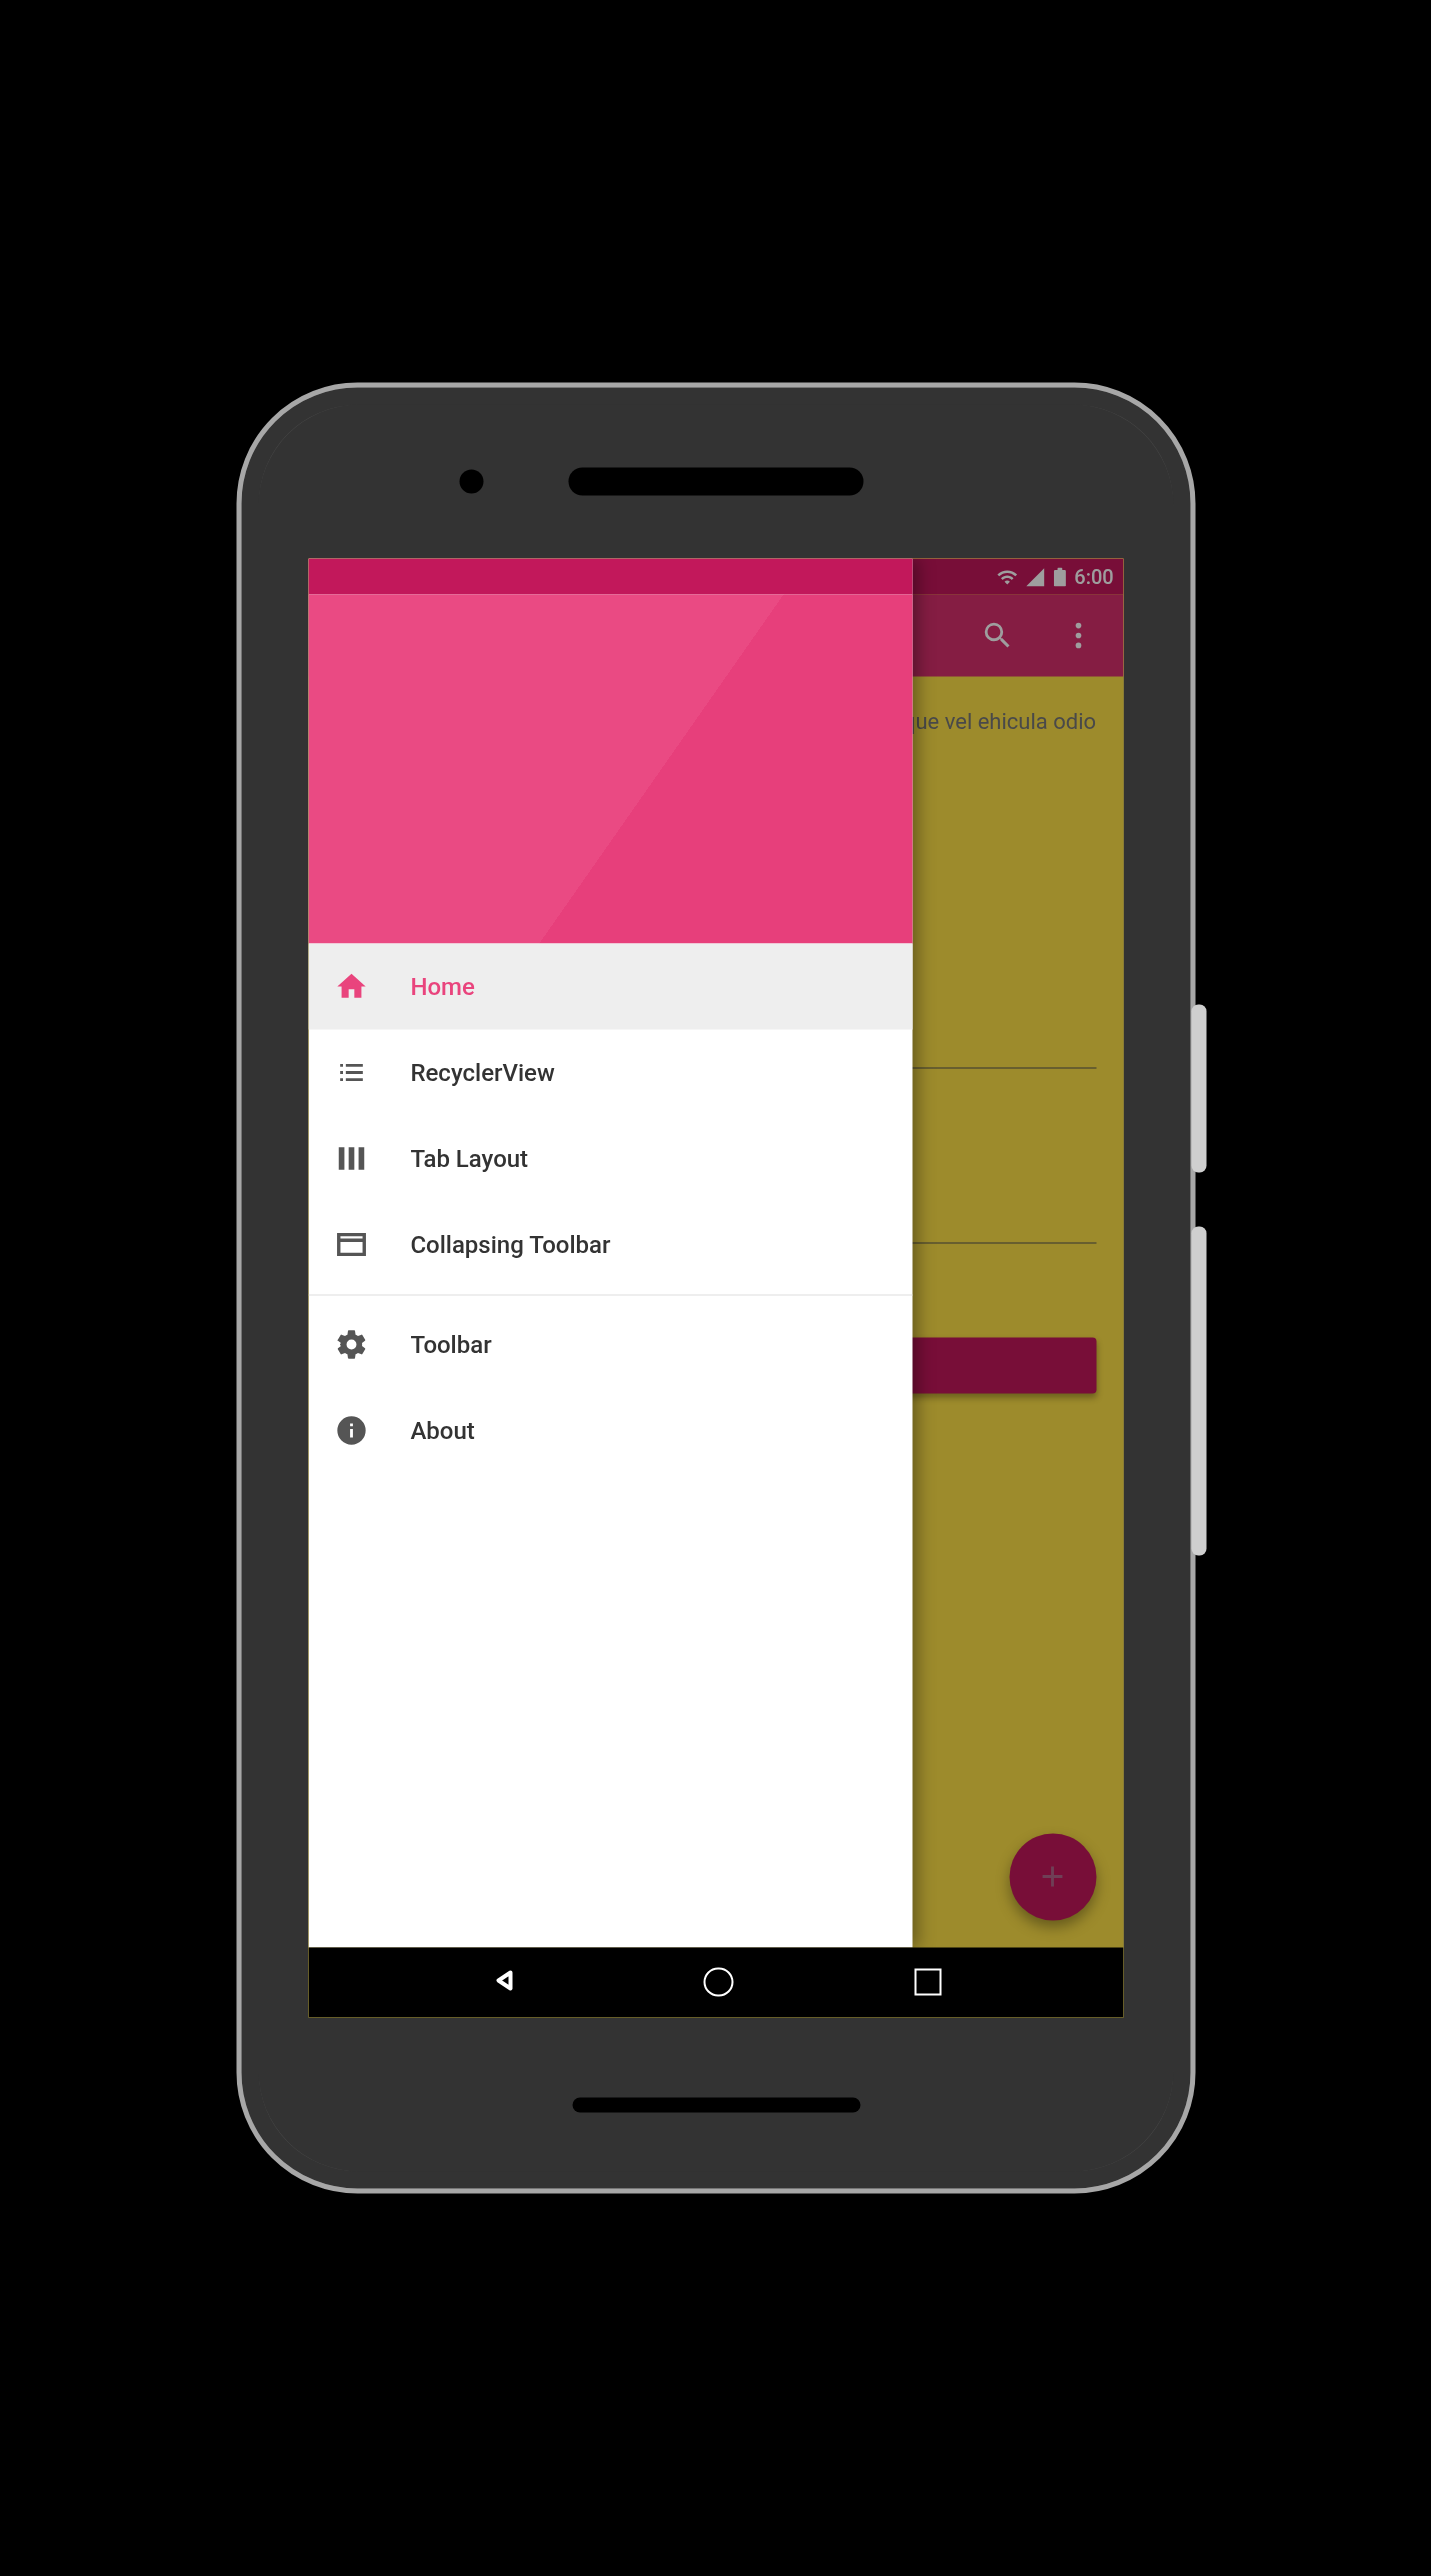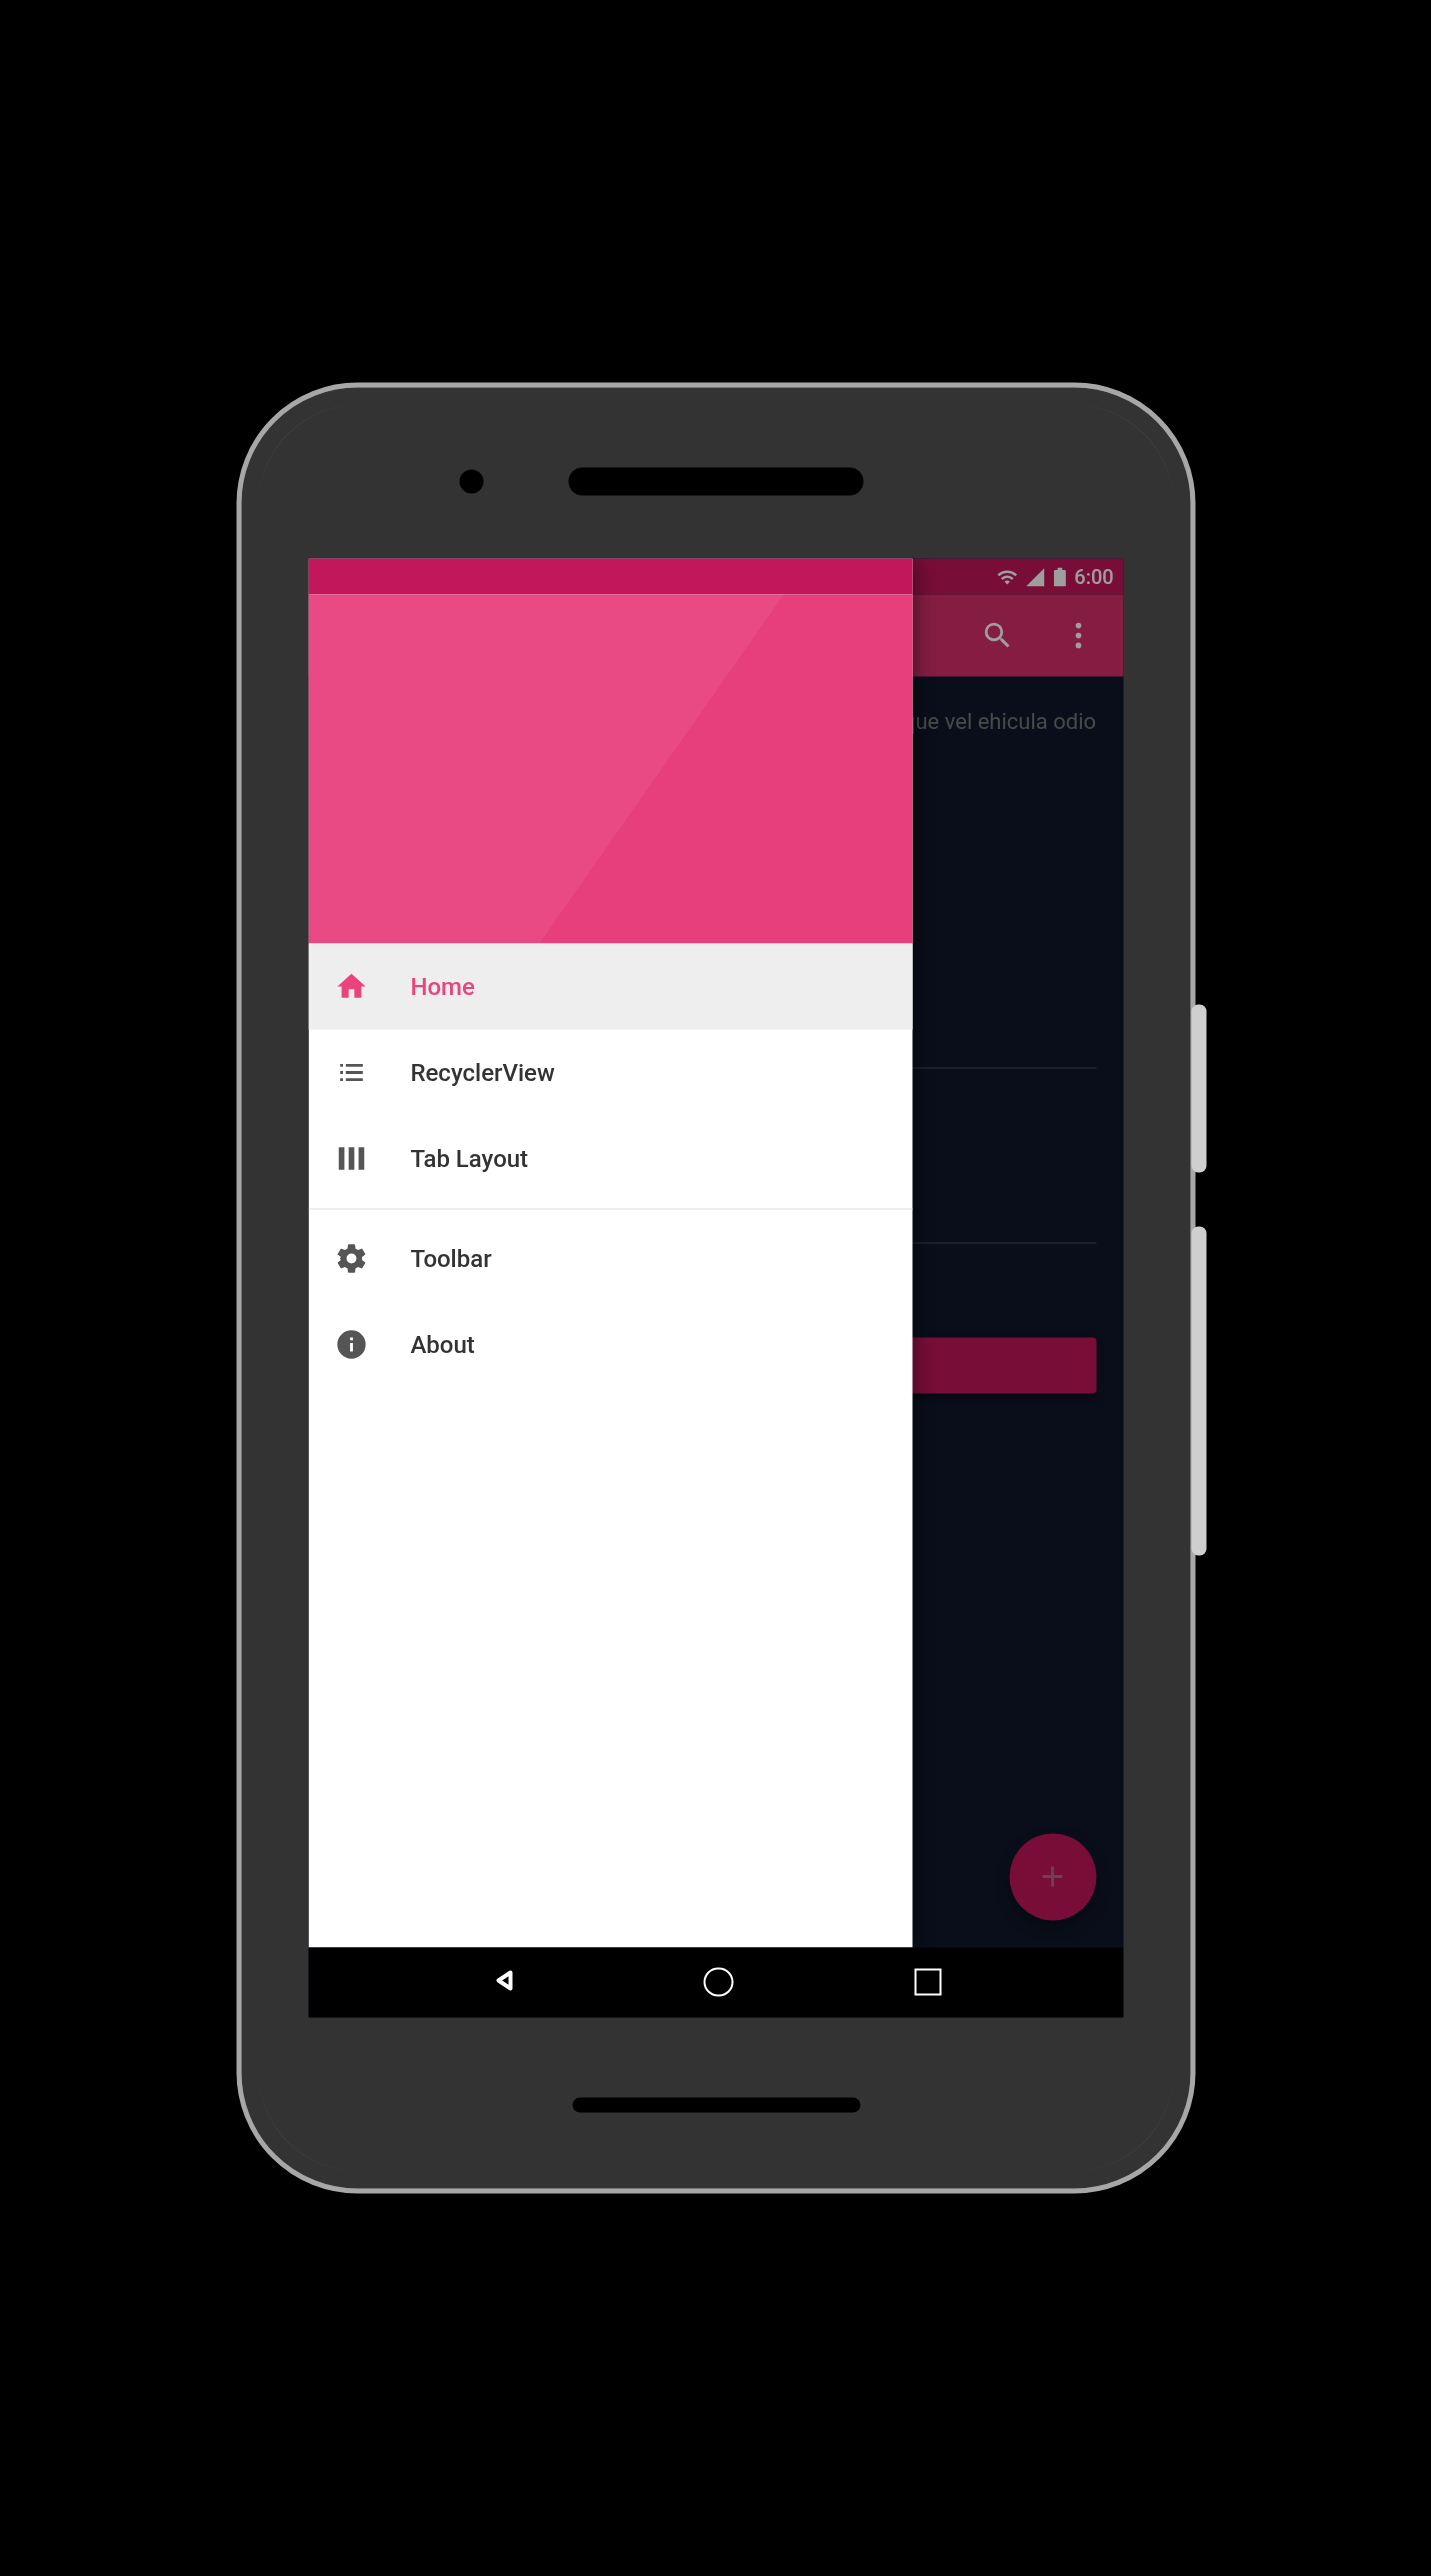"6:00" .screen { background: #0f172a -> #fde047 }
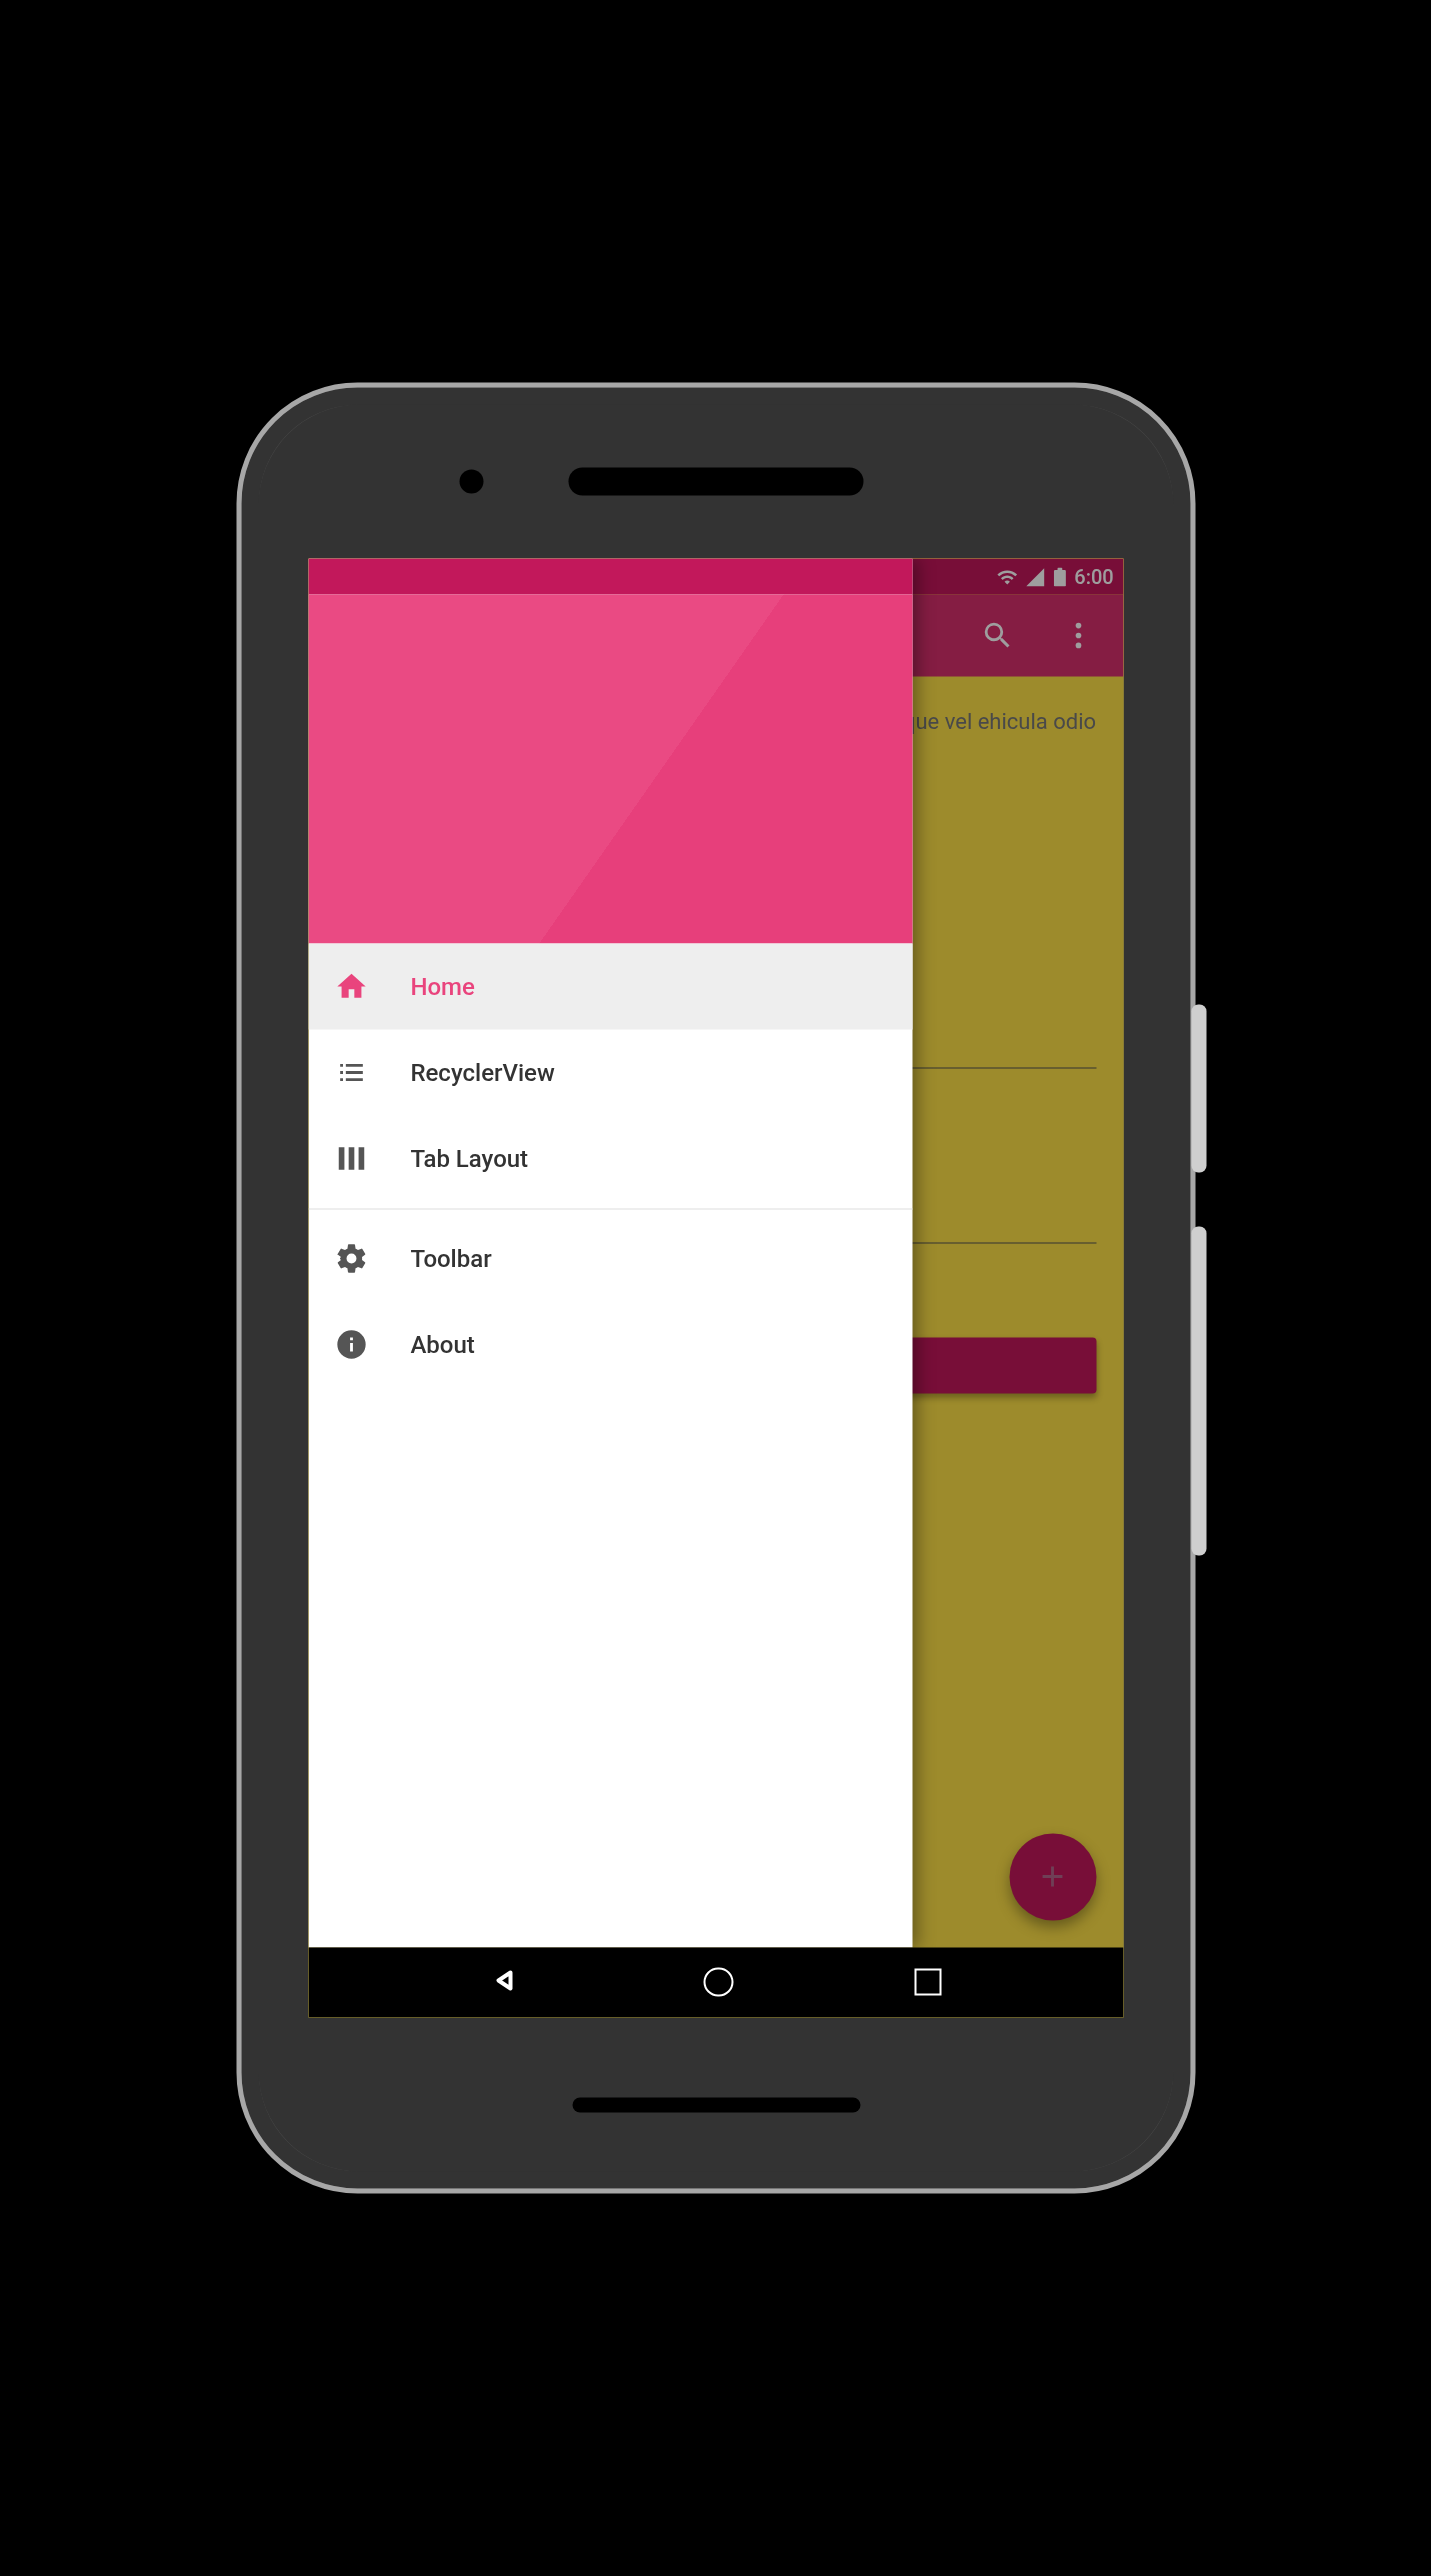"Collapsing Toolbar" div.drawer-item { html: none -> <div> <svg> <path></path> </svg> <span>Collapsing Toolbar</span> </div> }
